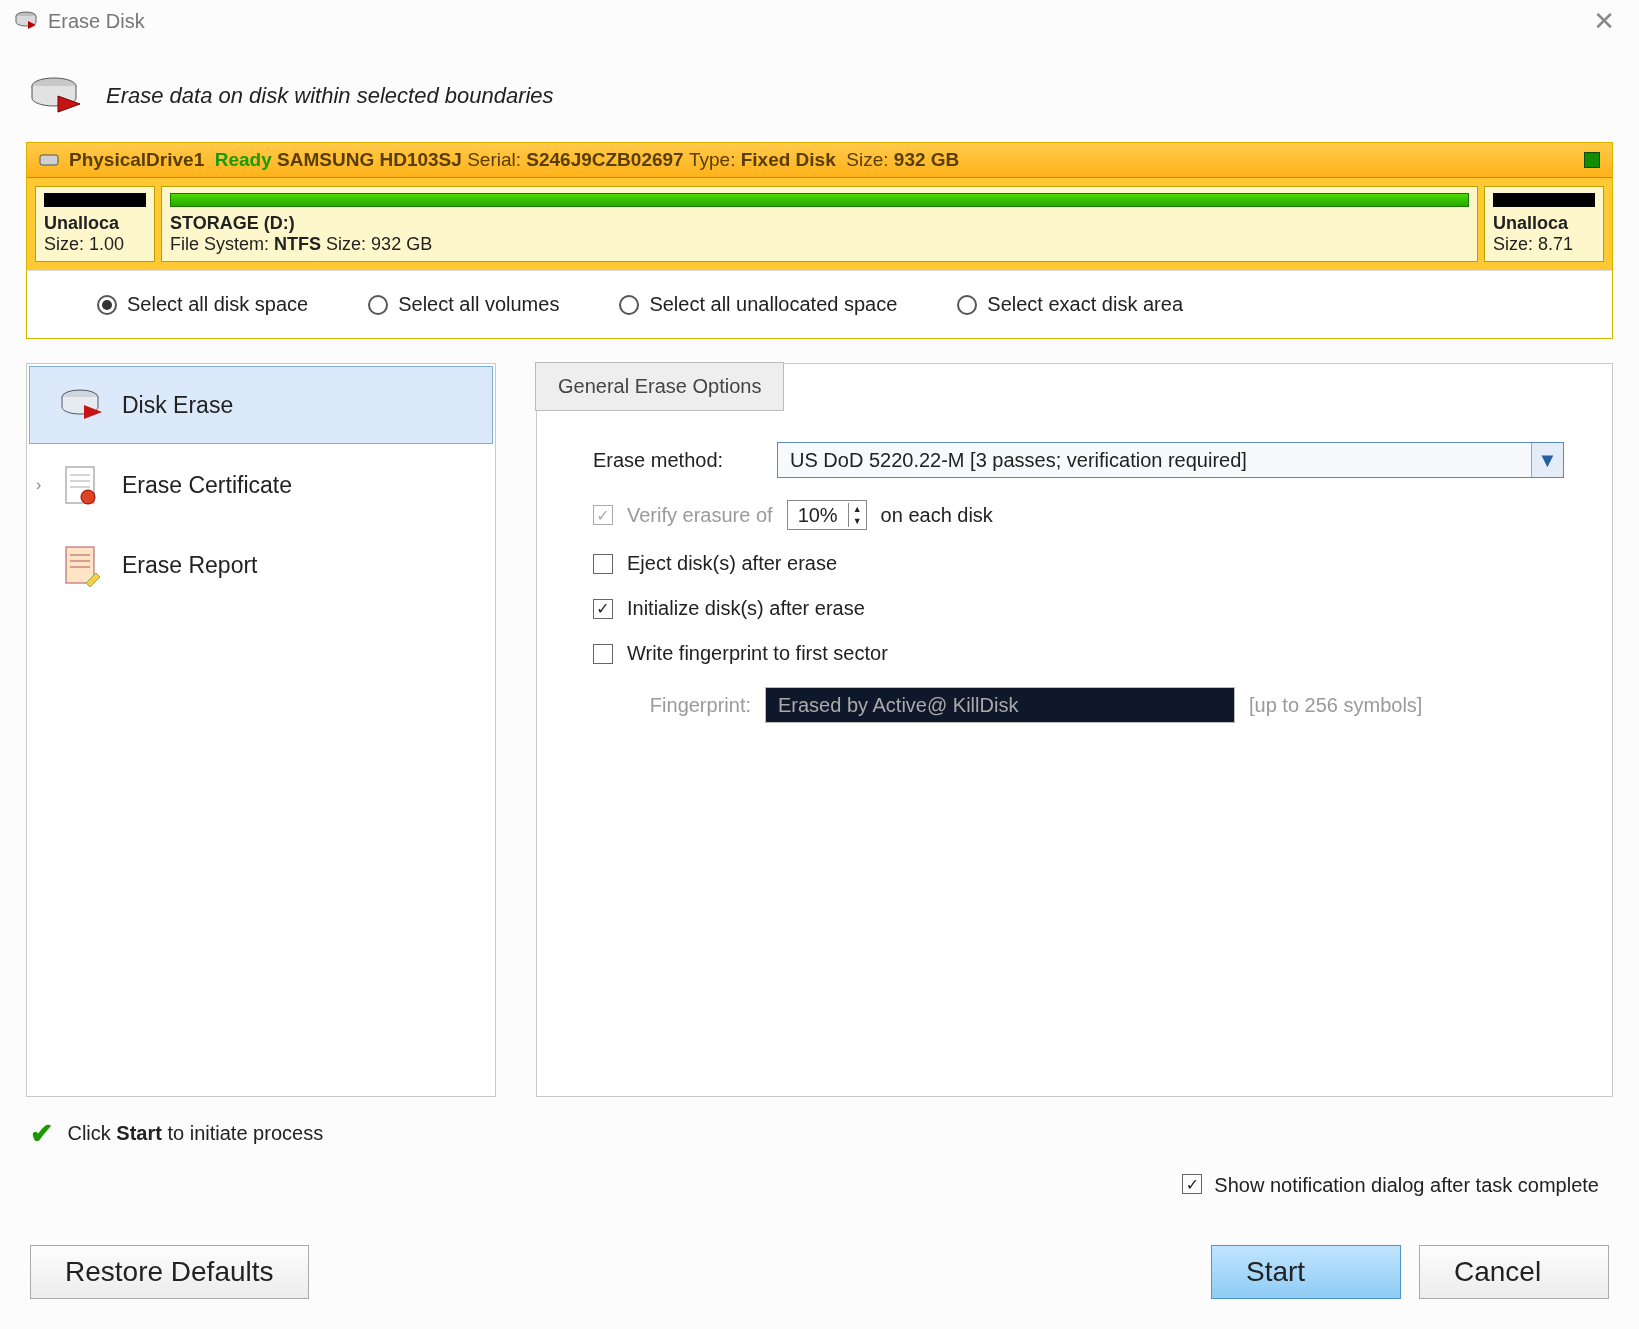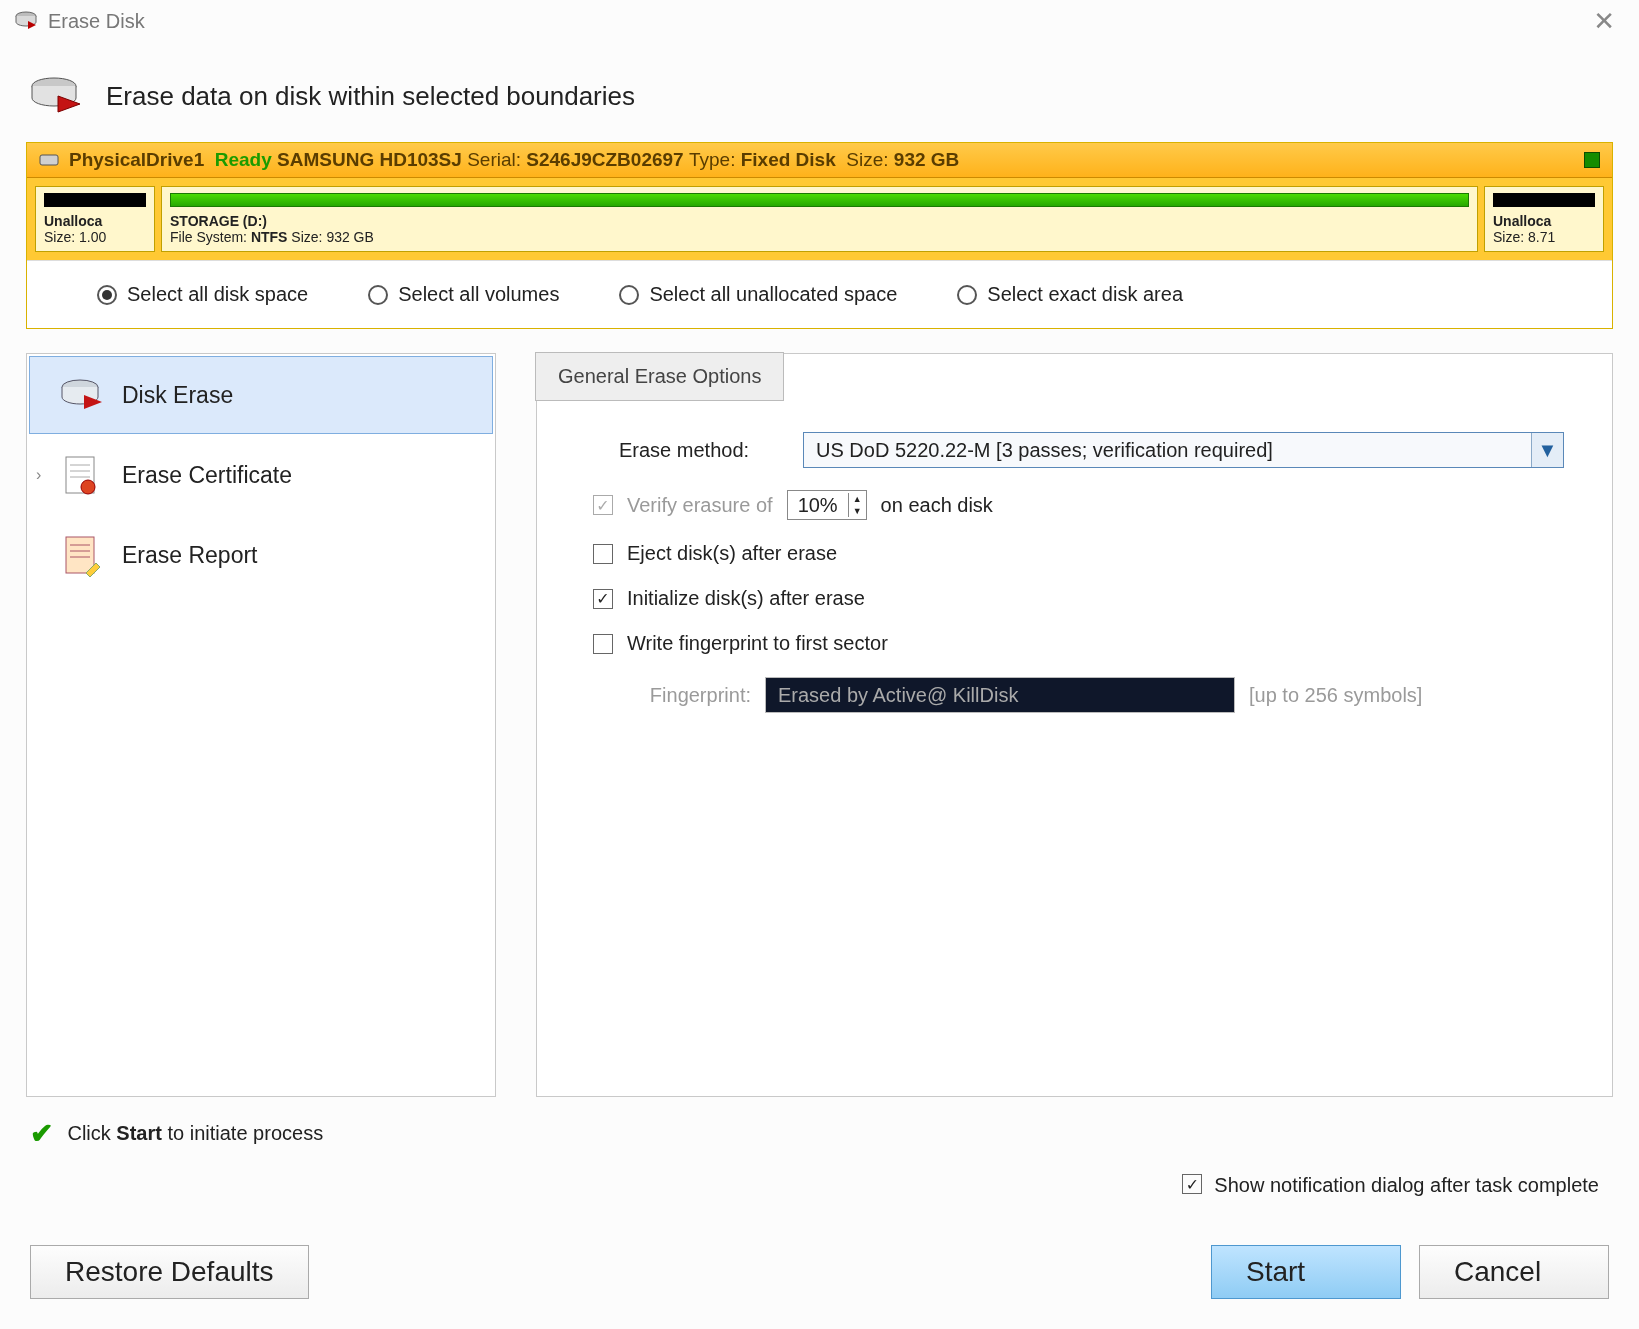"Erase data on disk within" .subhead { font-size: 26px -> 22px; font-style: none -> italic }
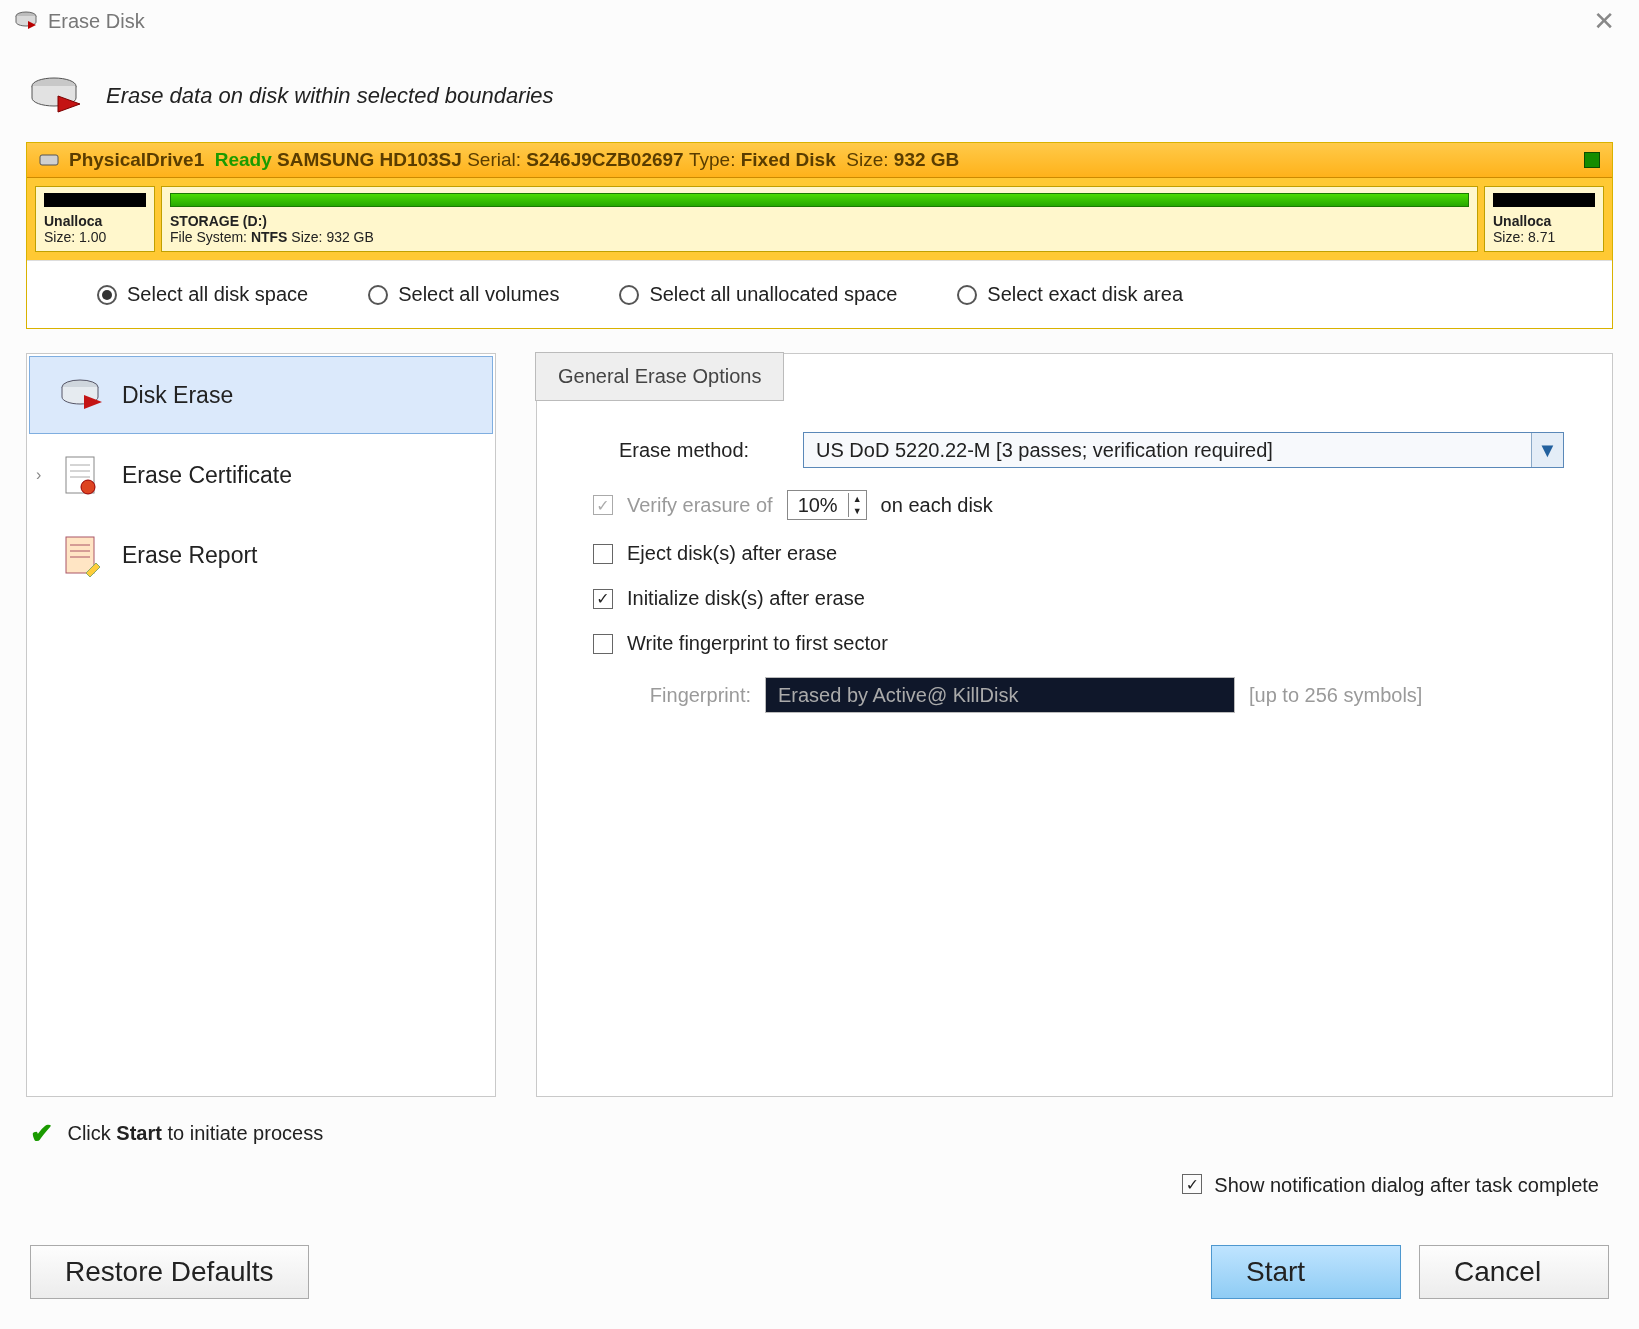"Unalloca" .part { font-size: 14px -> 18px }
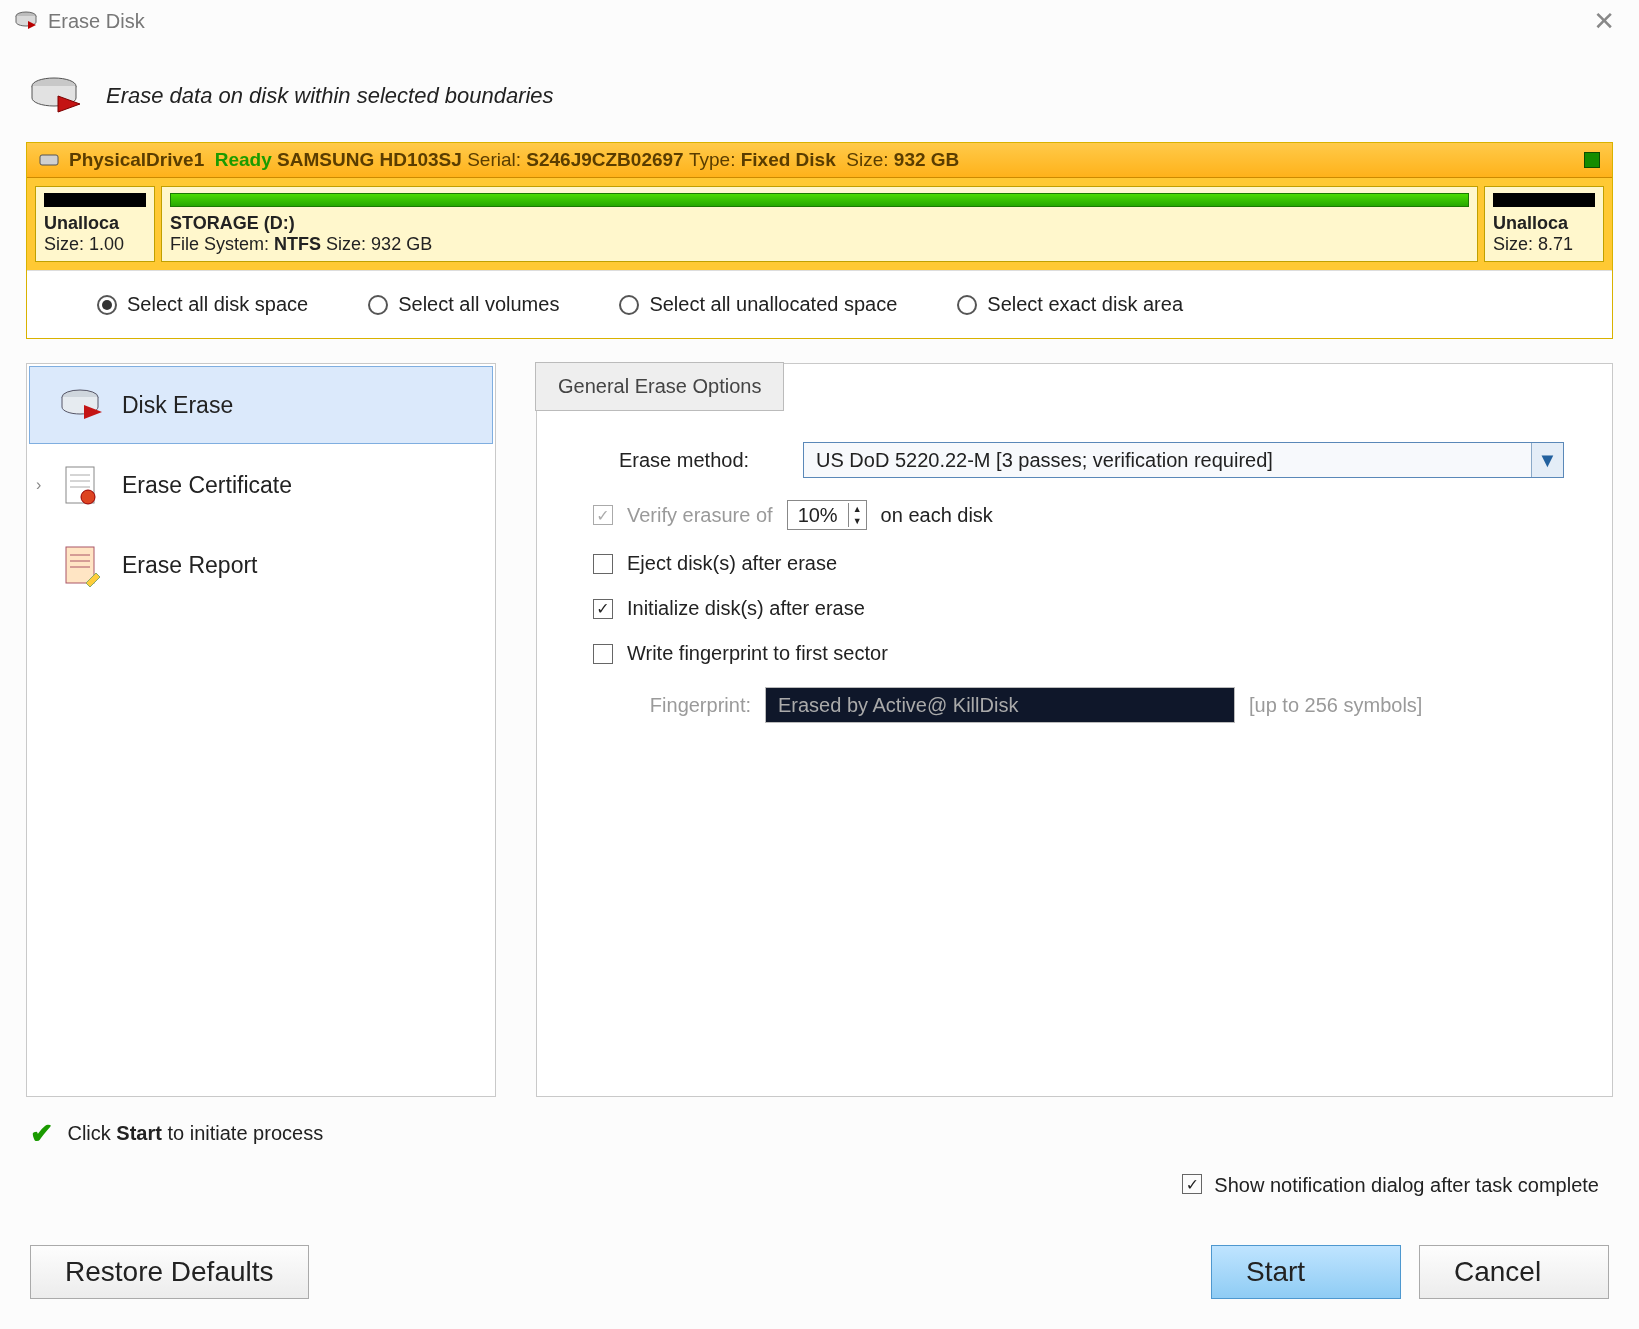"Erase method:" .row .lab { margin-left: 26px -> none }
